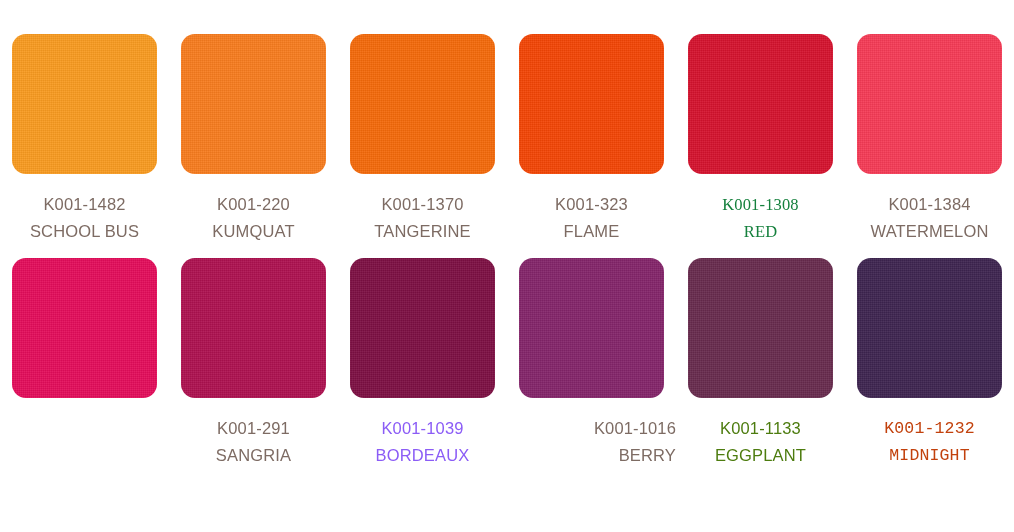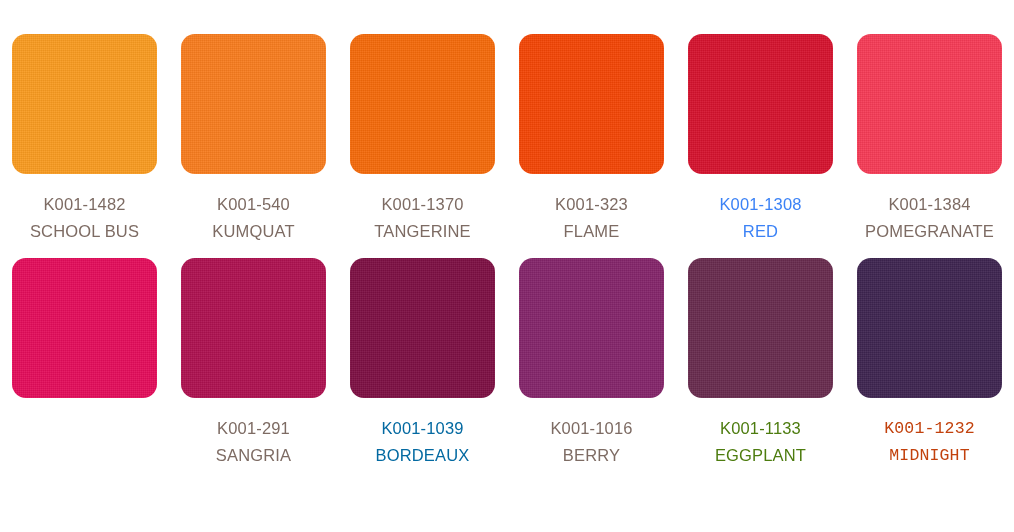"K001-540" span.code { text: K001-540 -> K001-220 }
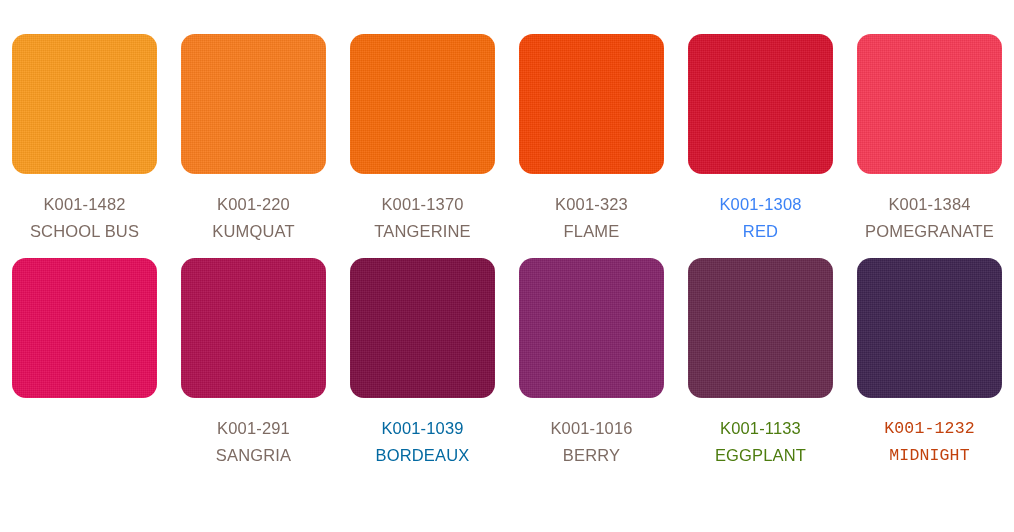"K001-1308" div.caption { color: #3b82f6 -> #15803d; font-family: none -> Liberation Serif, serif }
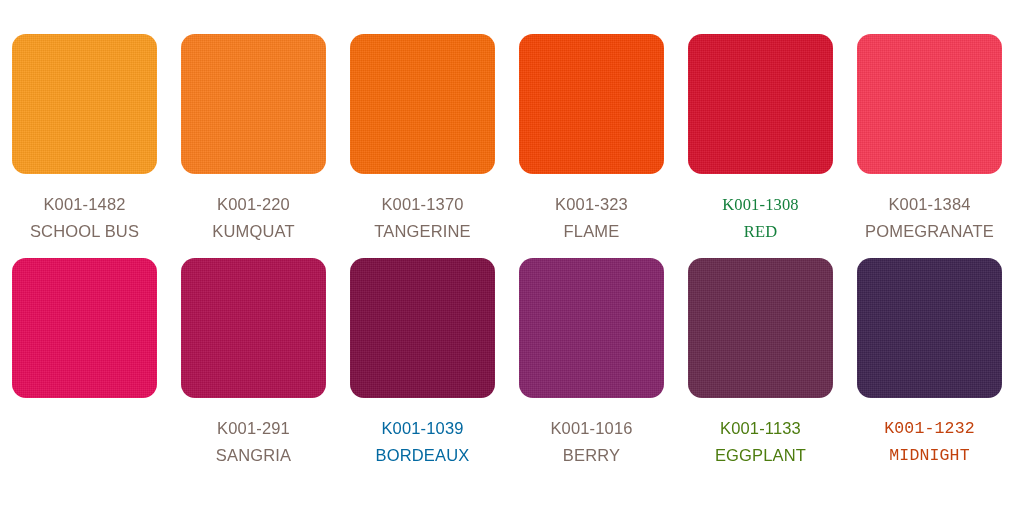"POMEGRANATE" span.name { text: POMEGRANATE -> WATERMELON }
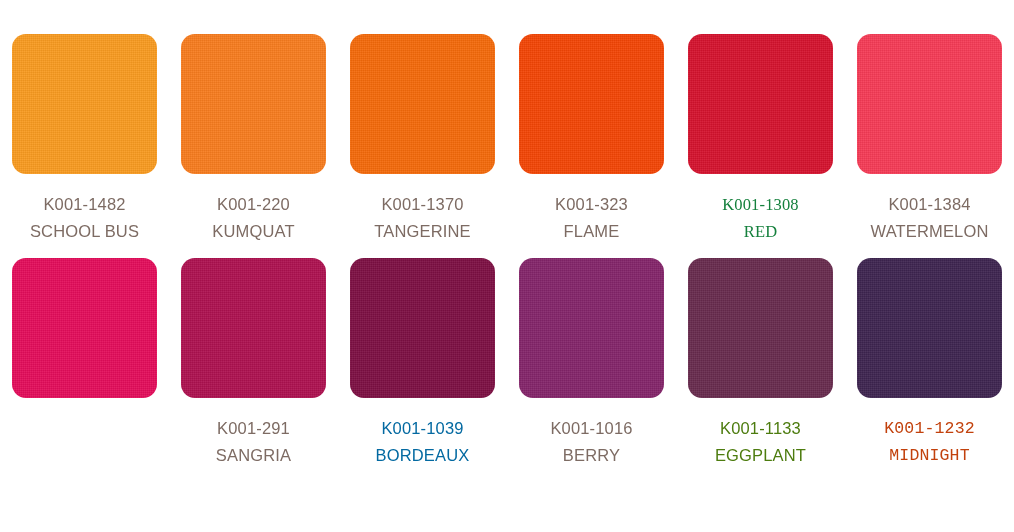"K001-1039" div.caption { color: #0369a1 -> #8b5cf6 }
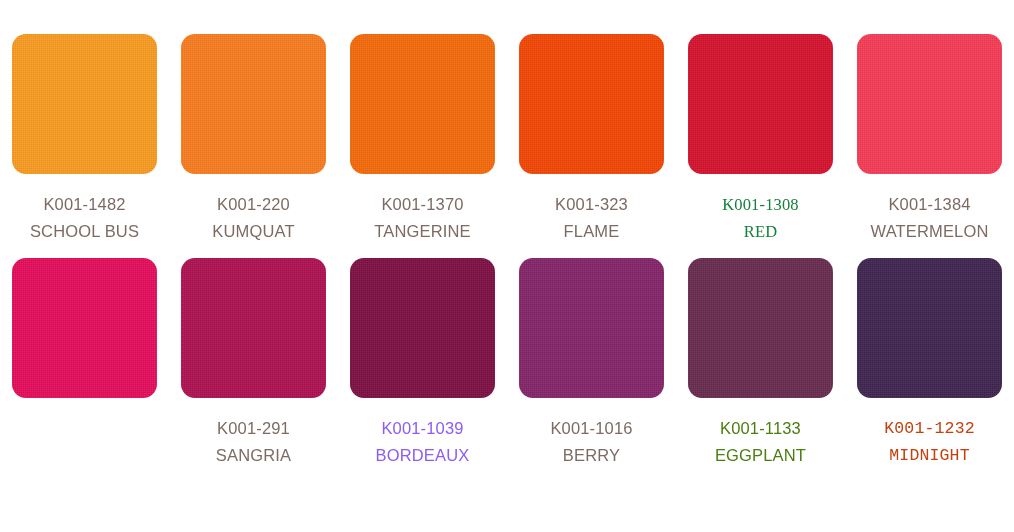"K001-1016" div.caption { text-align: none -> right }
